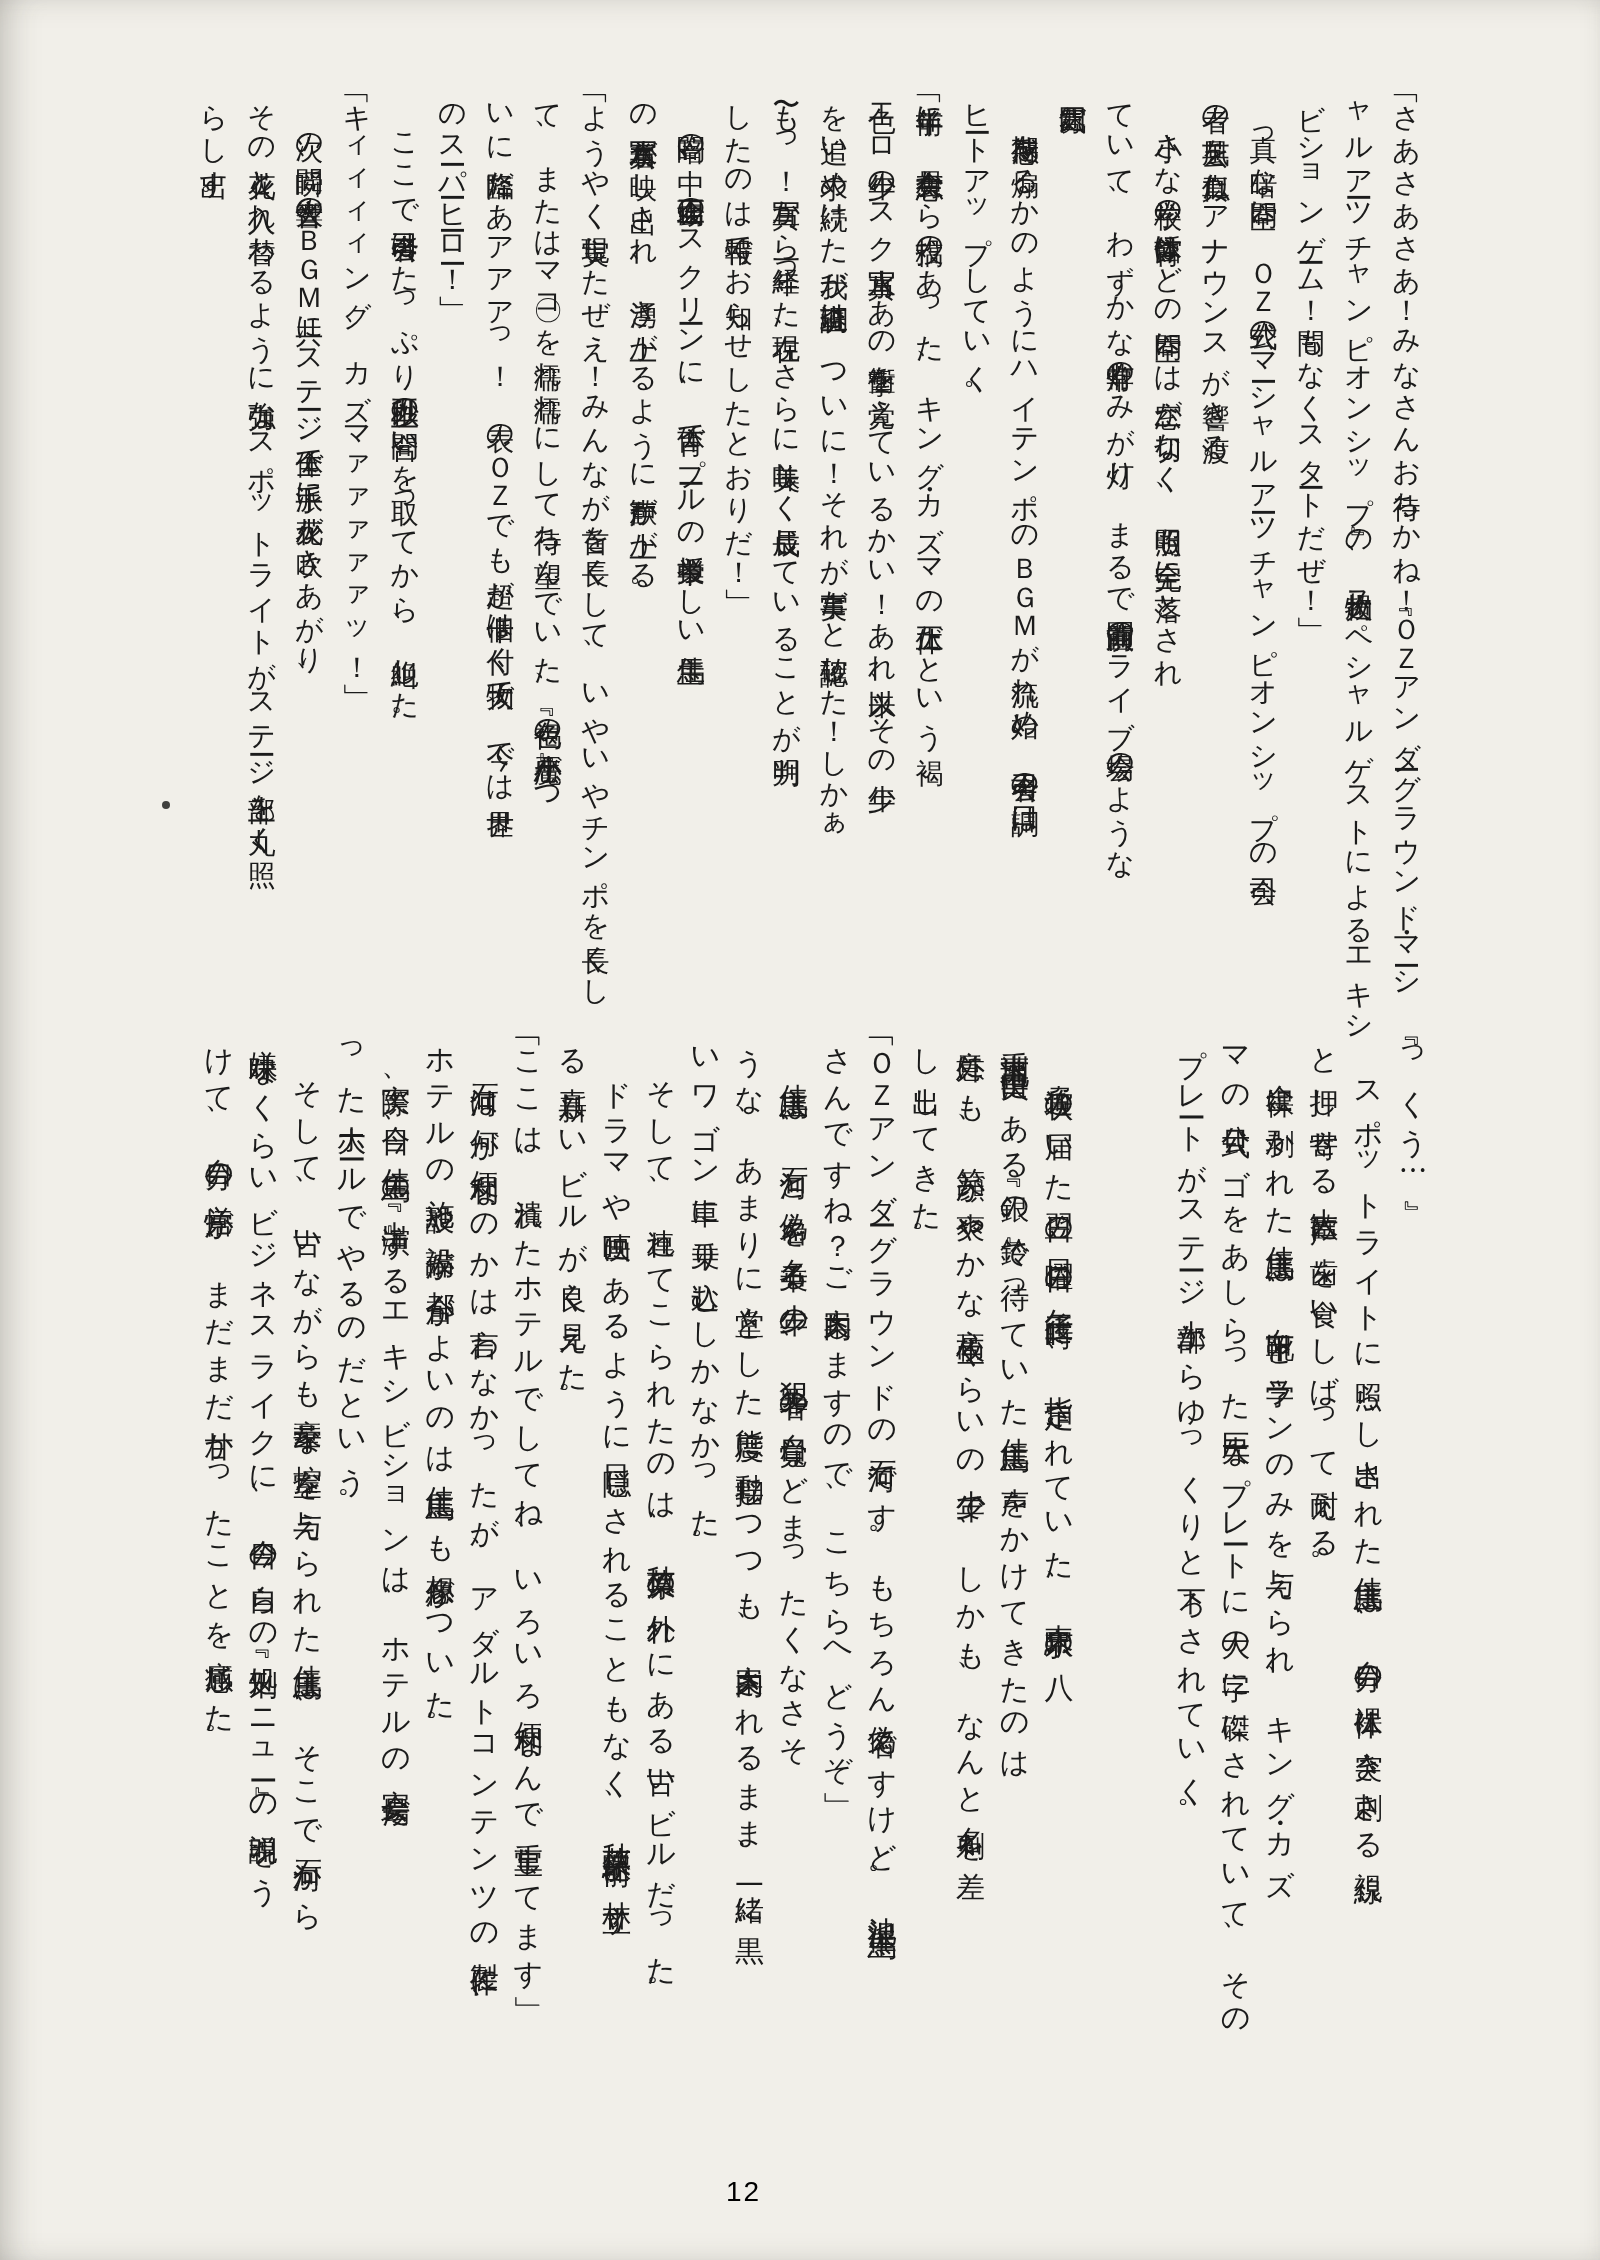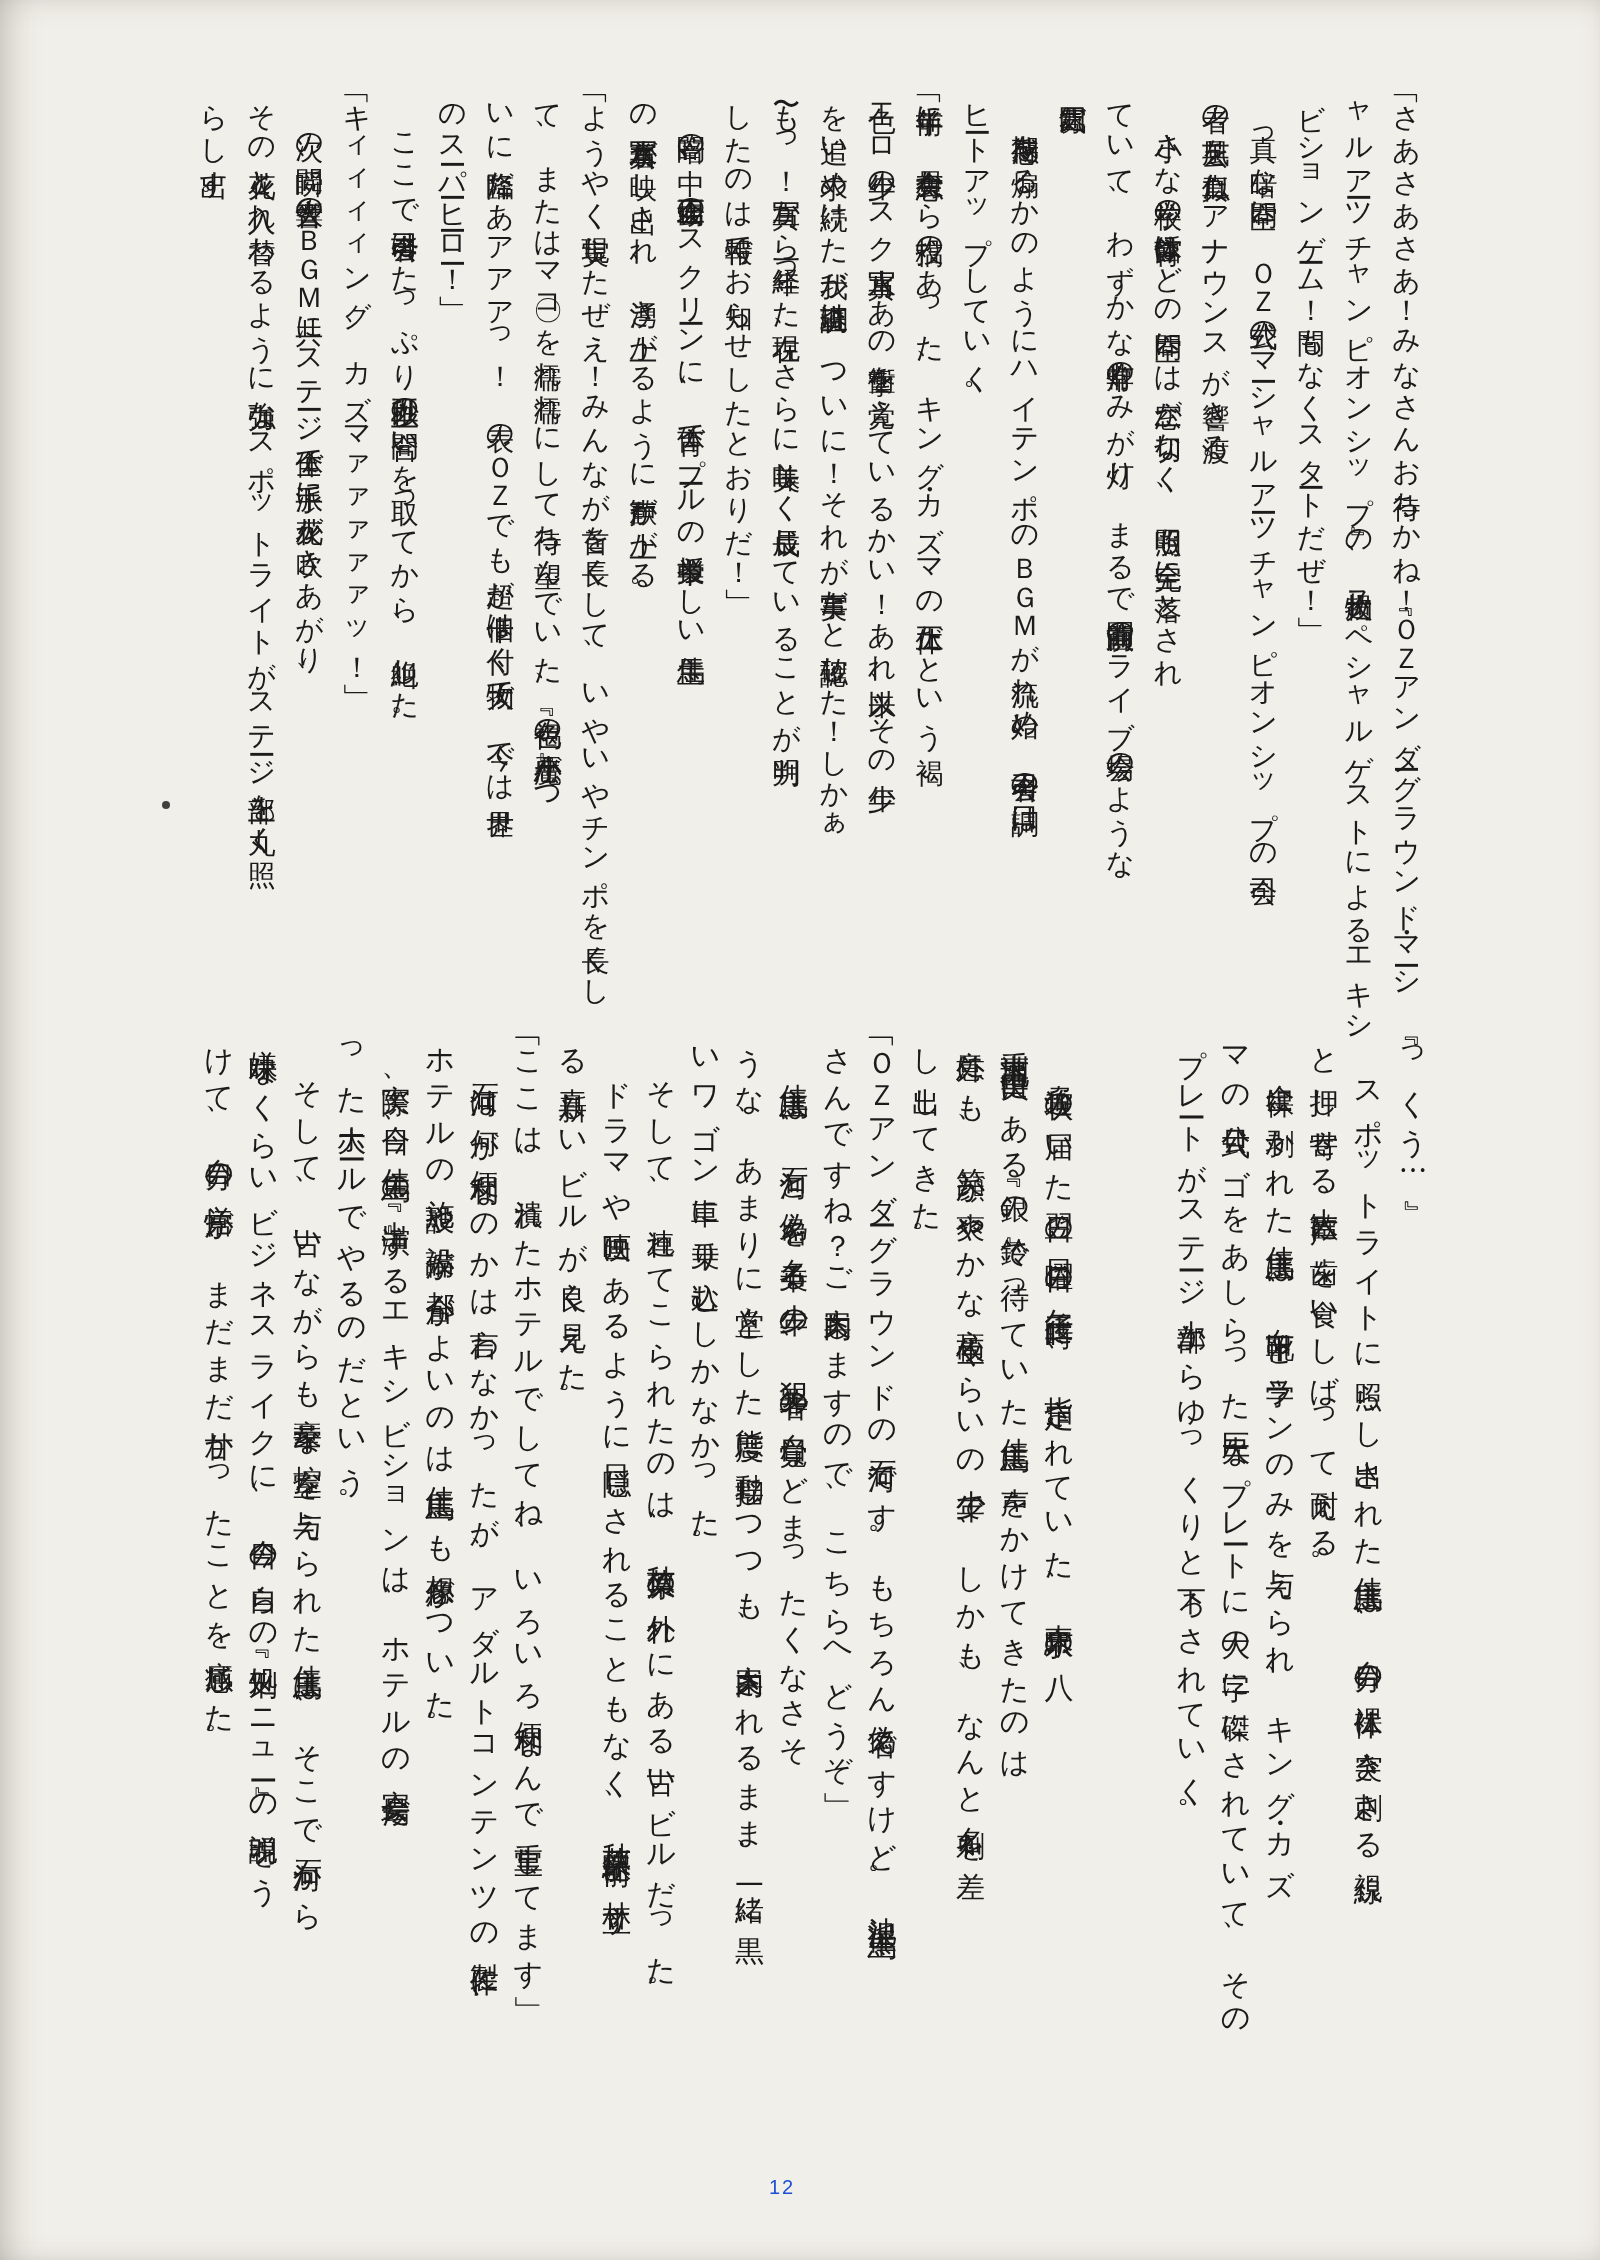"12" .page-number { color: #1d4ed8 -> #000000; font-size: 20px -> 28px; left: 769px -> 726px }
